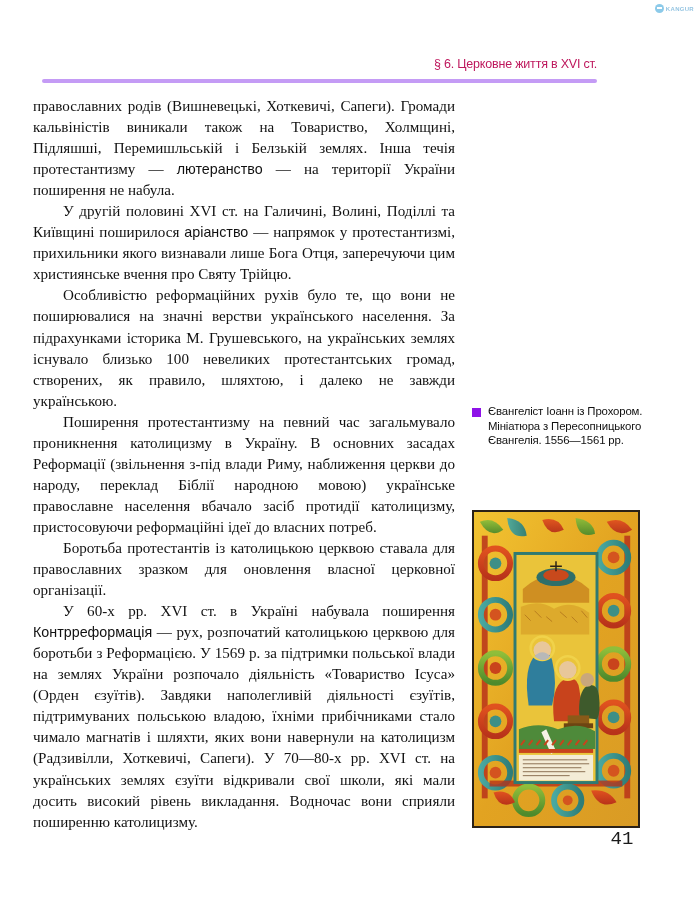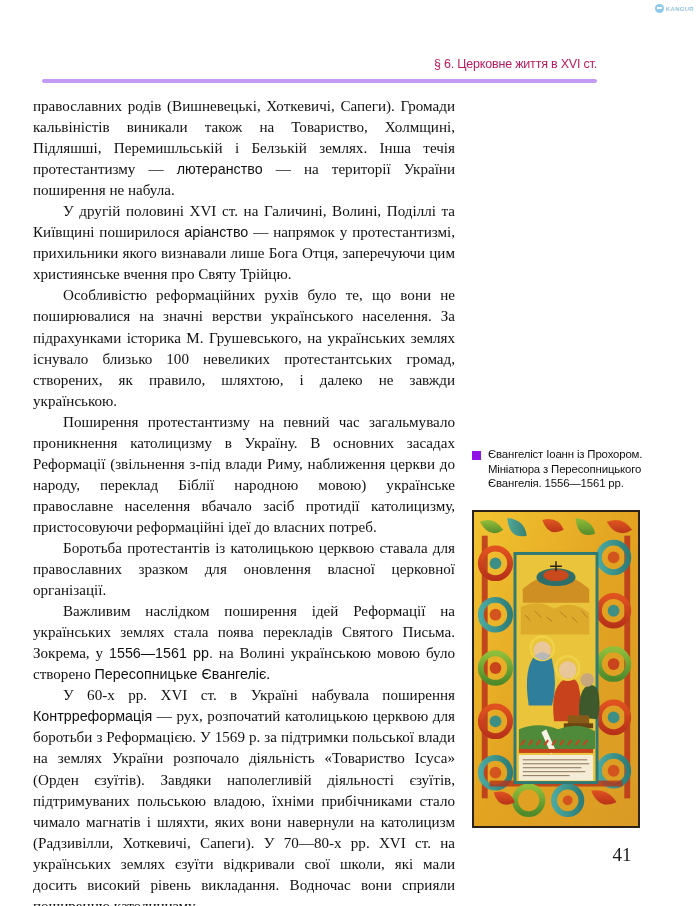"Євангеліст Іоанн із Прохором. Мініатюра" #caption { top: 447px -> 404px }
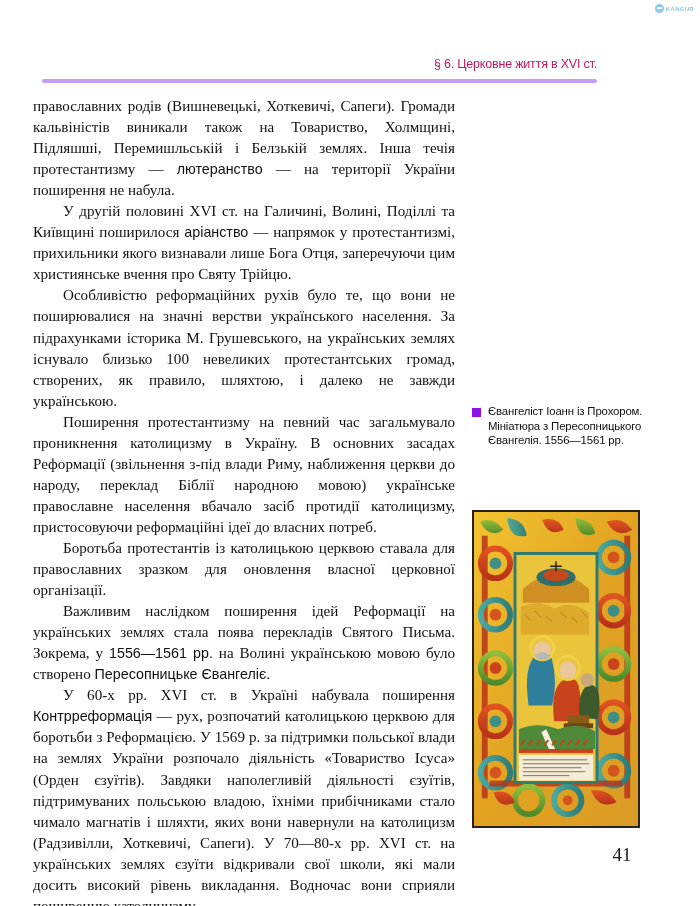"Важливим наслідком поширення ідей" p { html: <p><span>Важливим наслідком поширення ідей Реформації на українських землях стала поява перекладів Святого Письма. Зокрема, у </span><b>1556—1561 рр.</b><span> на Волині українською мовою було створено </span><b>Пересопницьке Євангеліє</b><span>.</span></p> -> none }
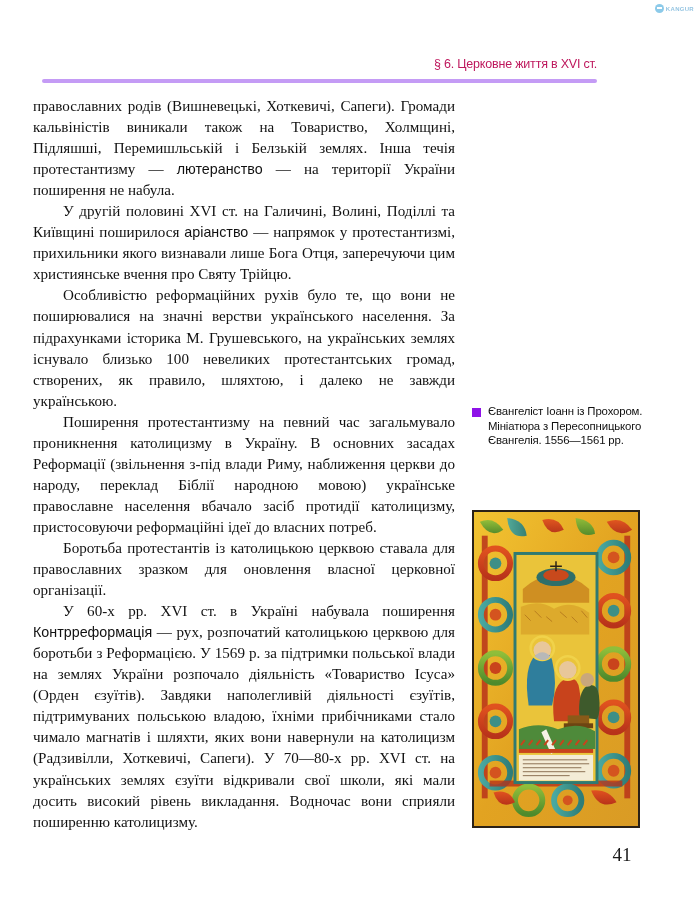"41" #folio { font-family: Liberation Serif, serif -> Liberation Mono, monospace; margin-top: 16px -> none }
